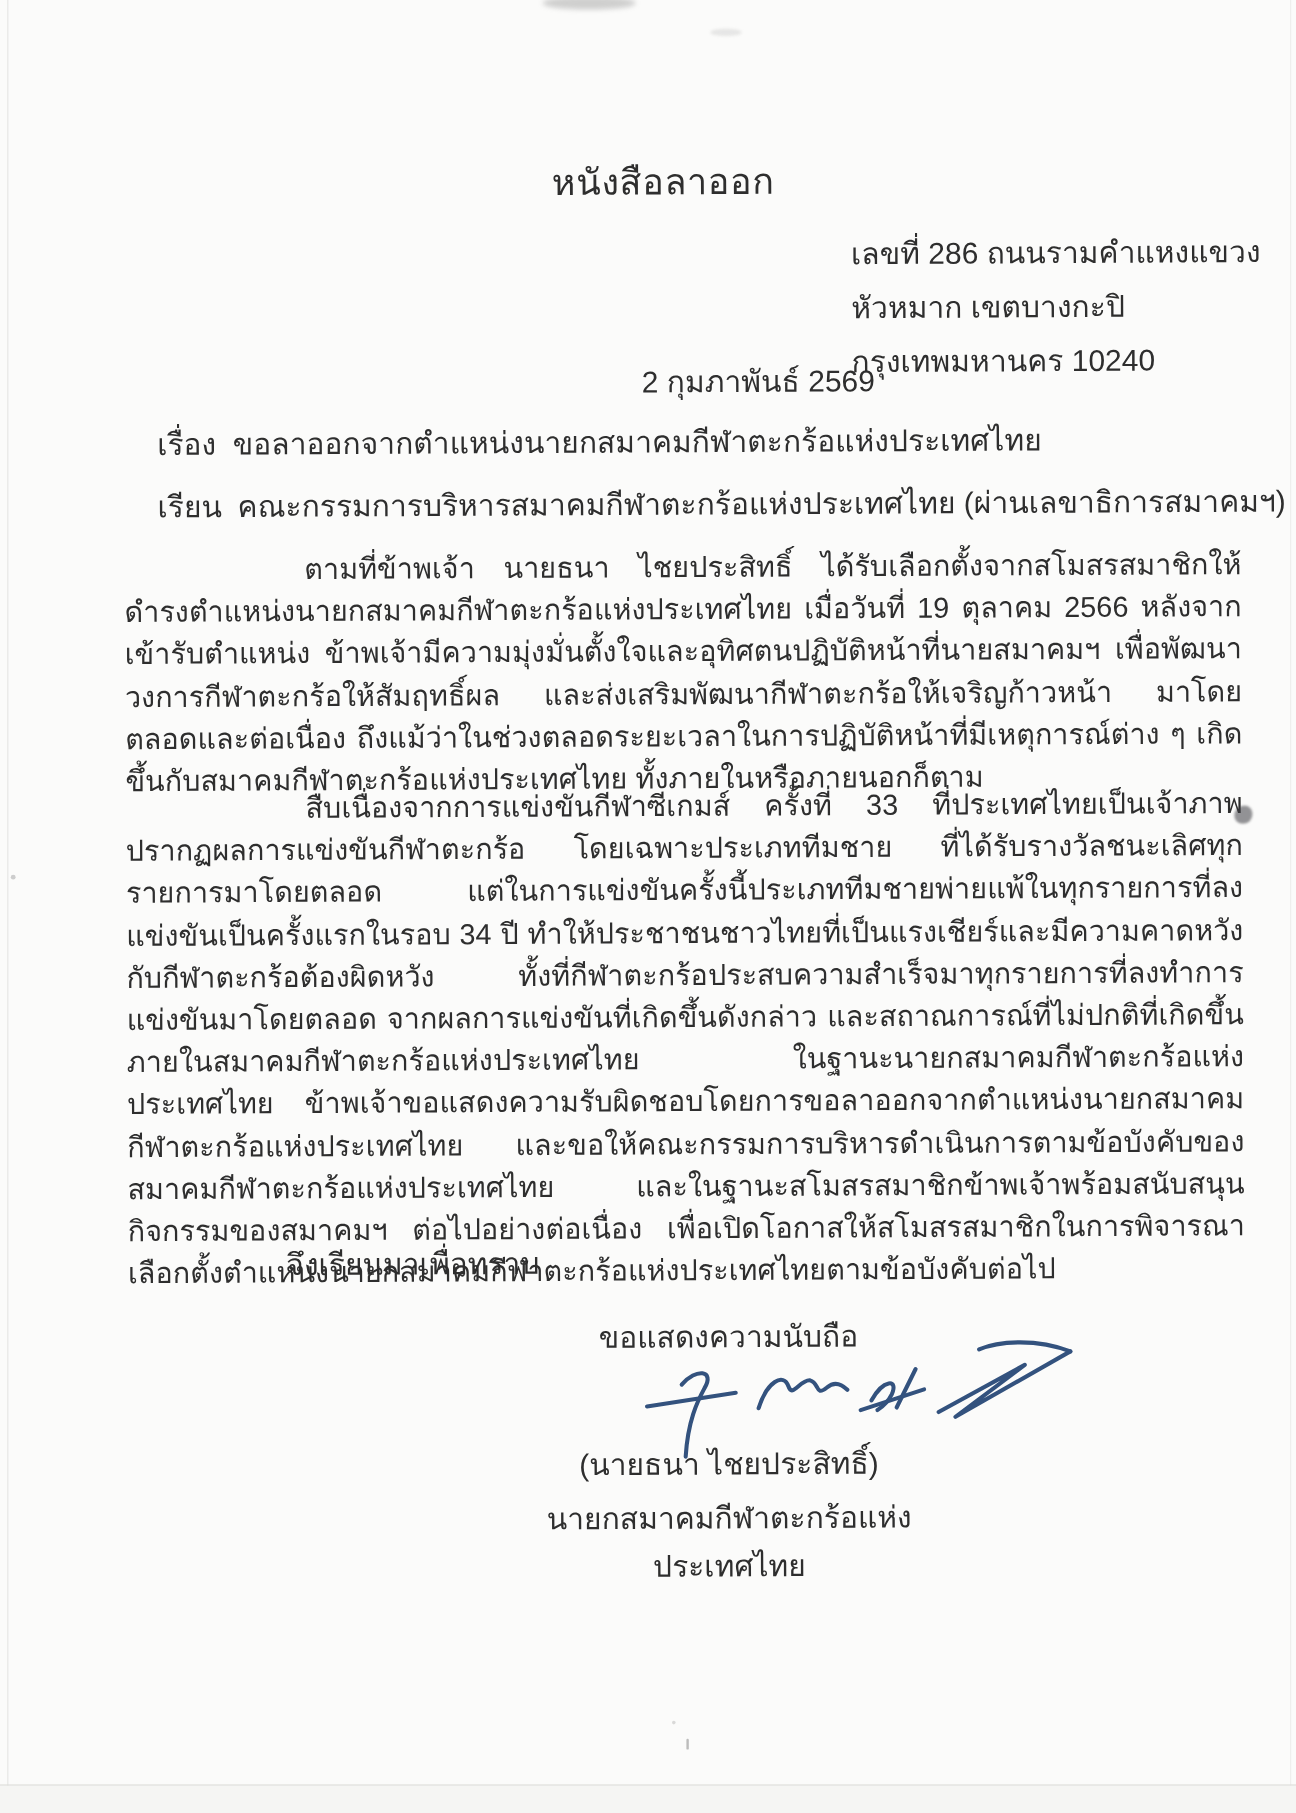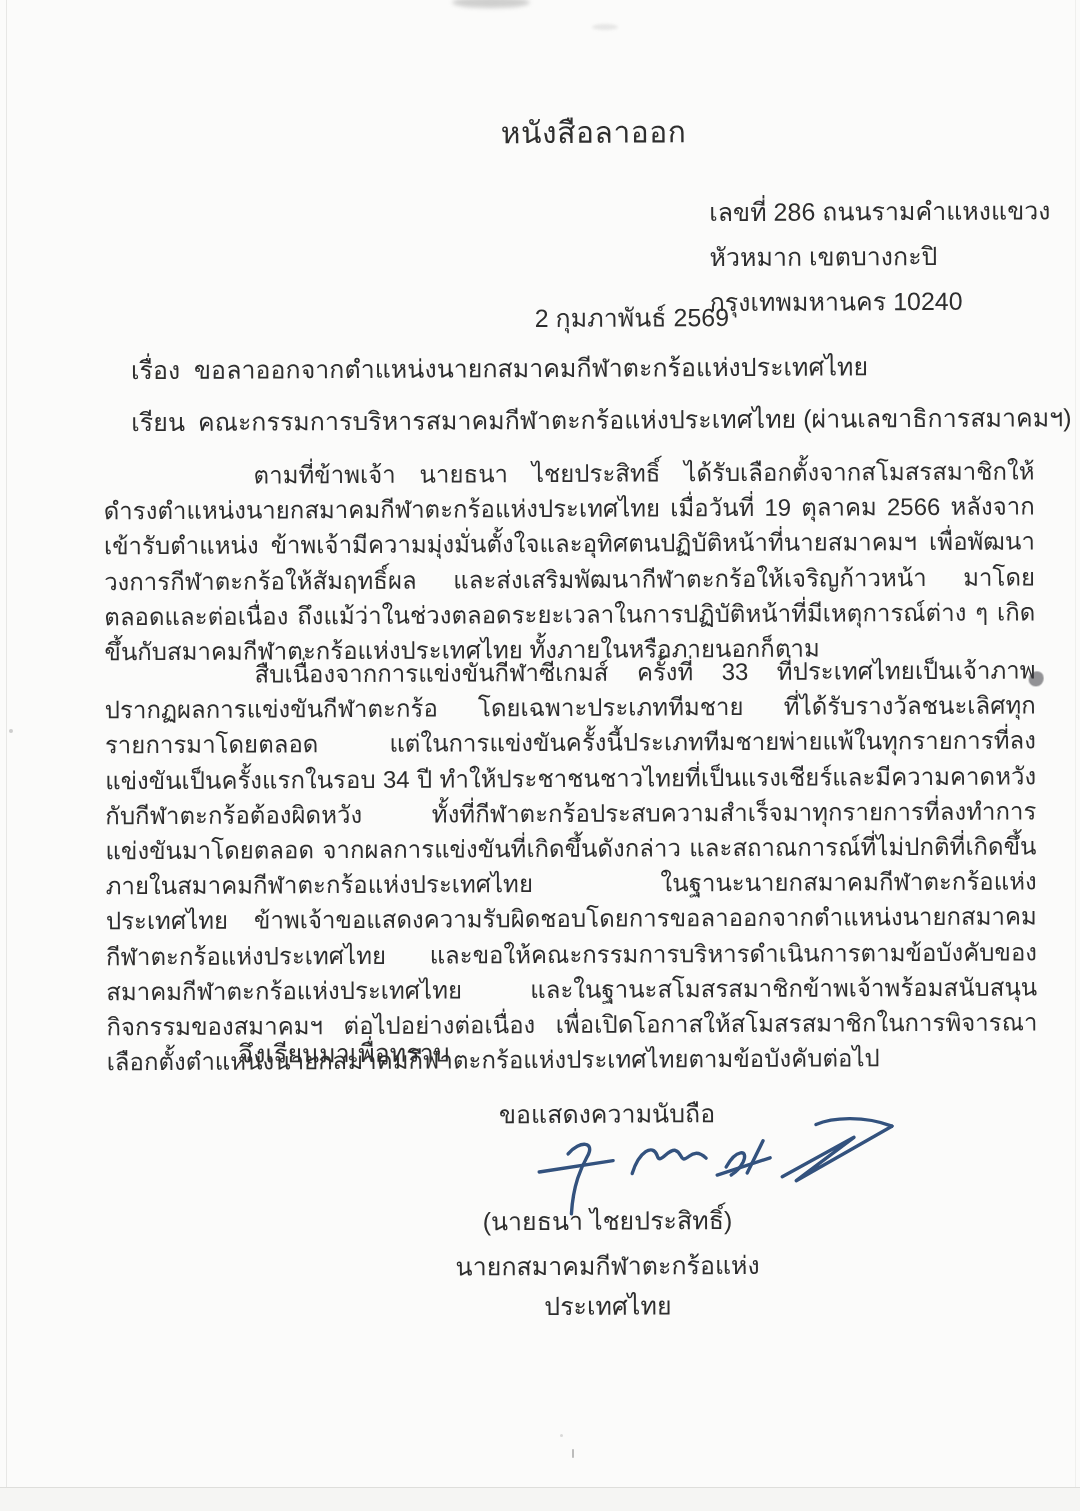"หนังสือลาออก" .doc-title { margin-left: 41px -> none; top: 109px -> 128px }
